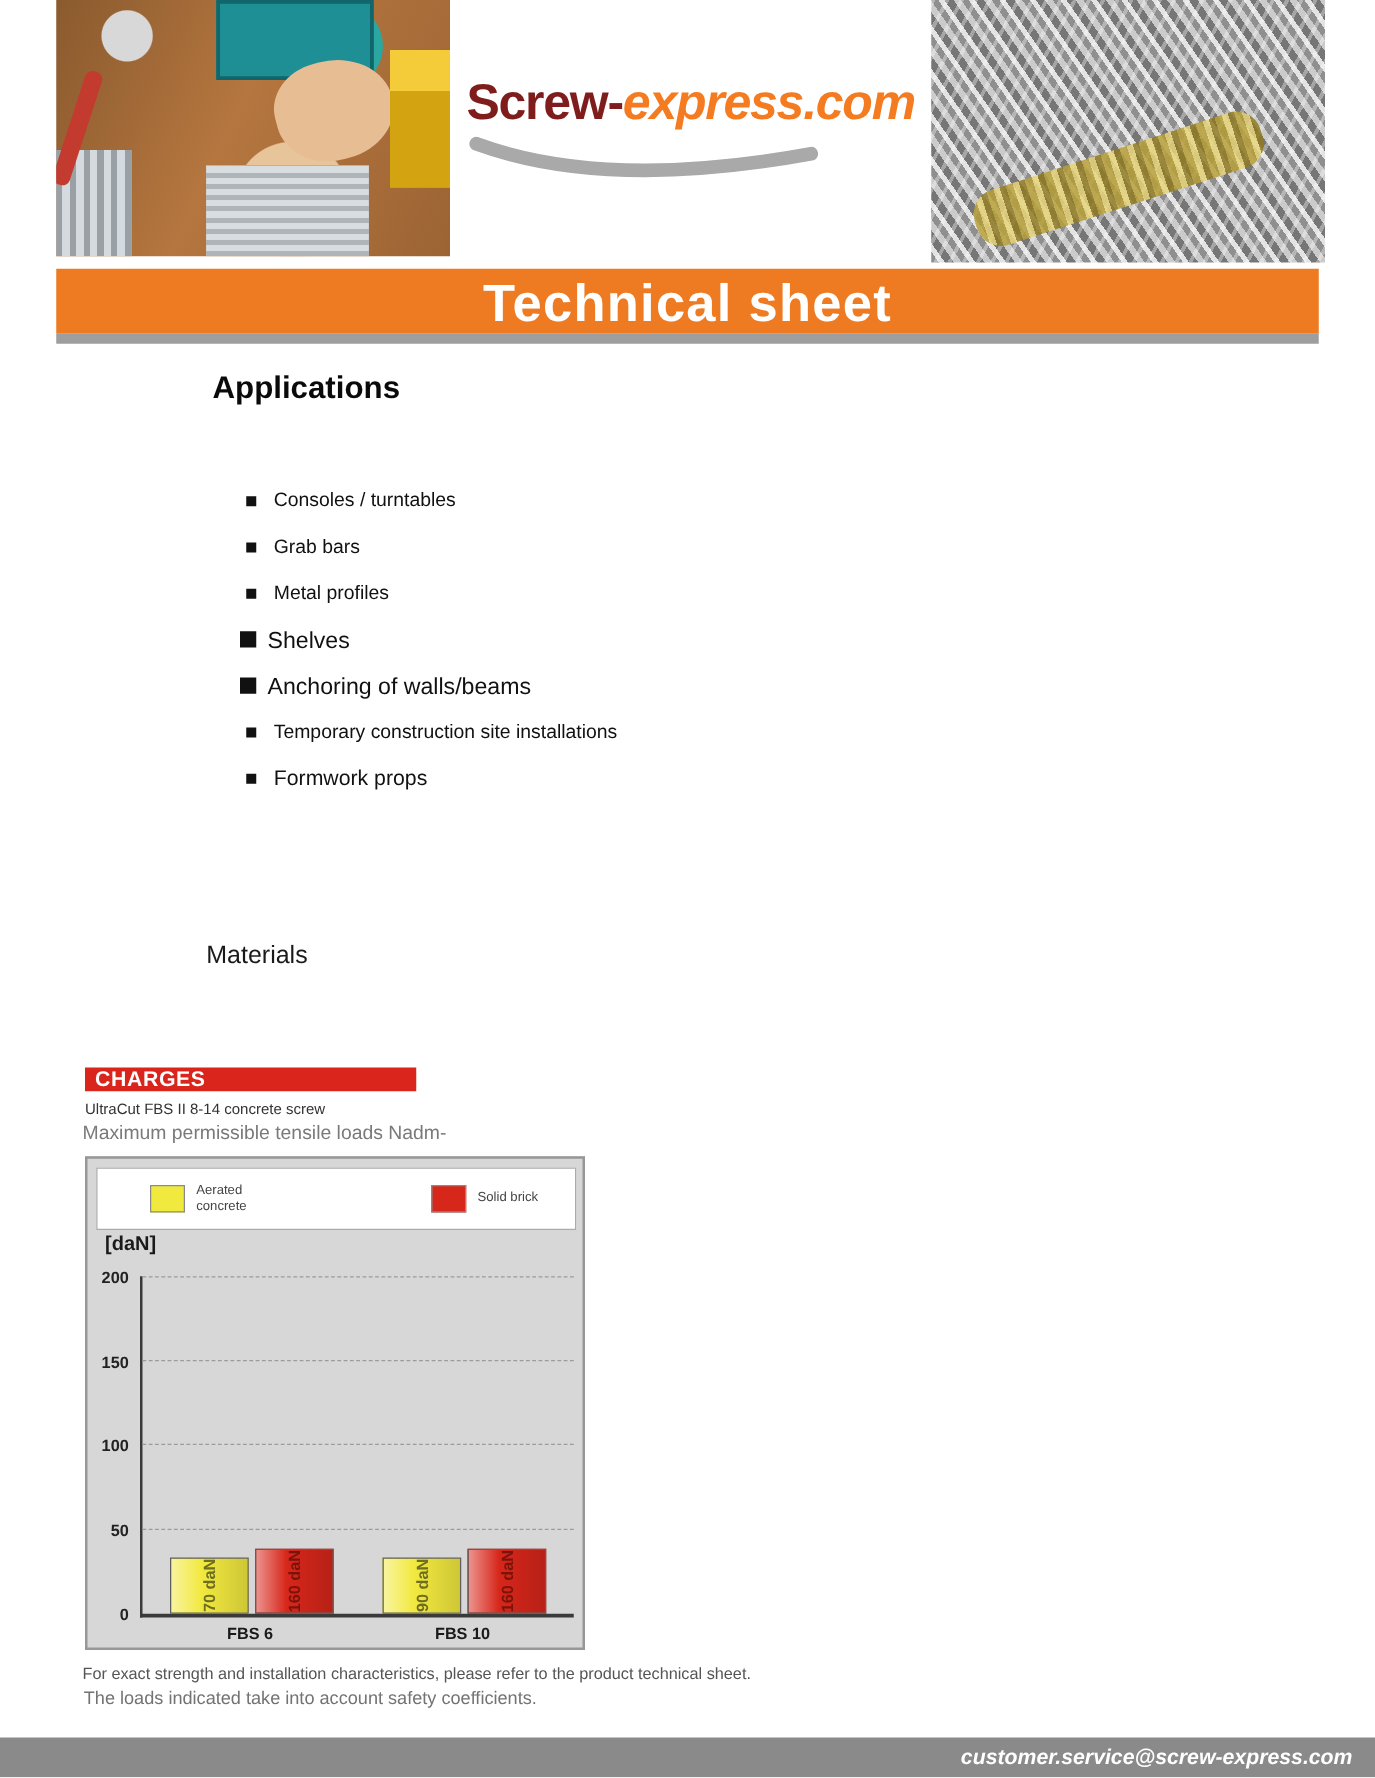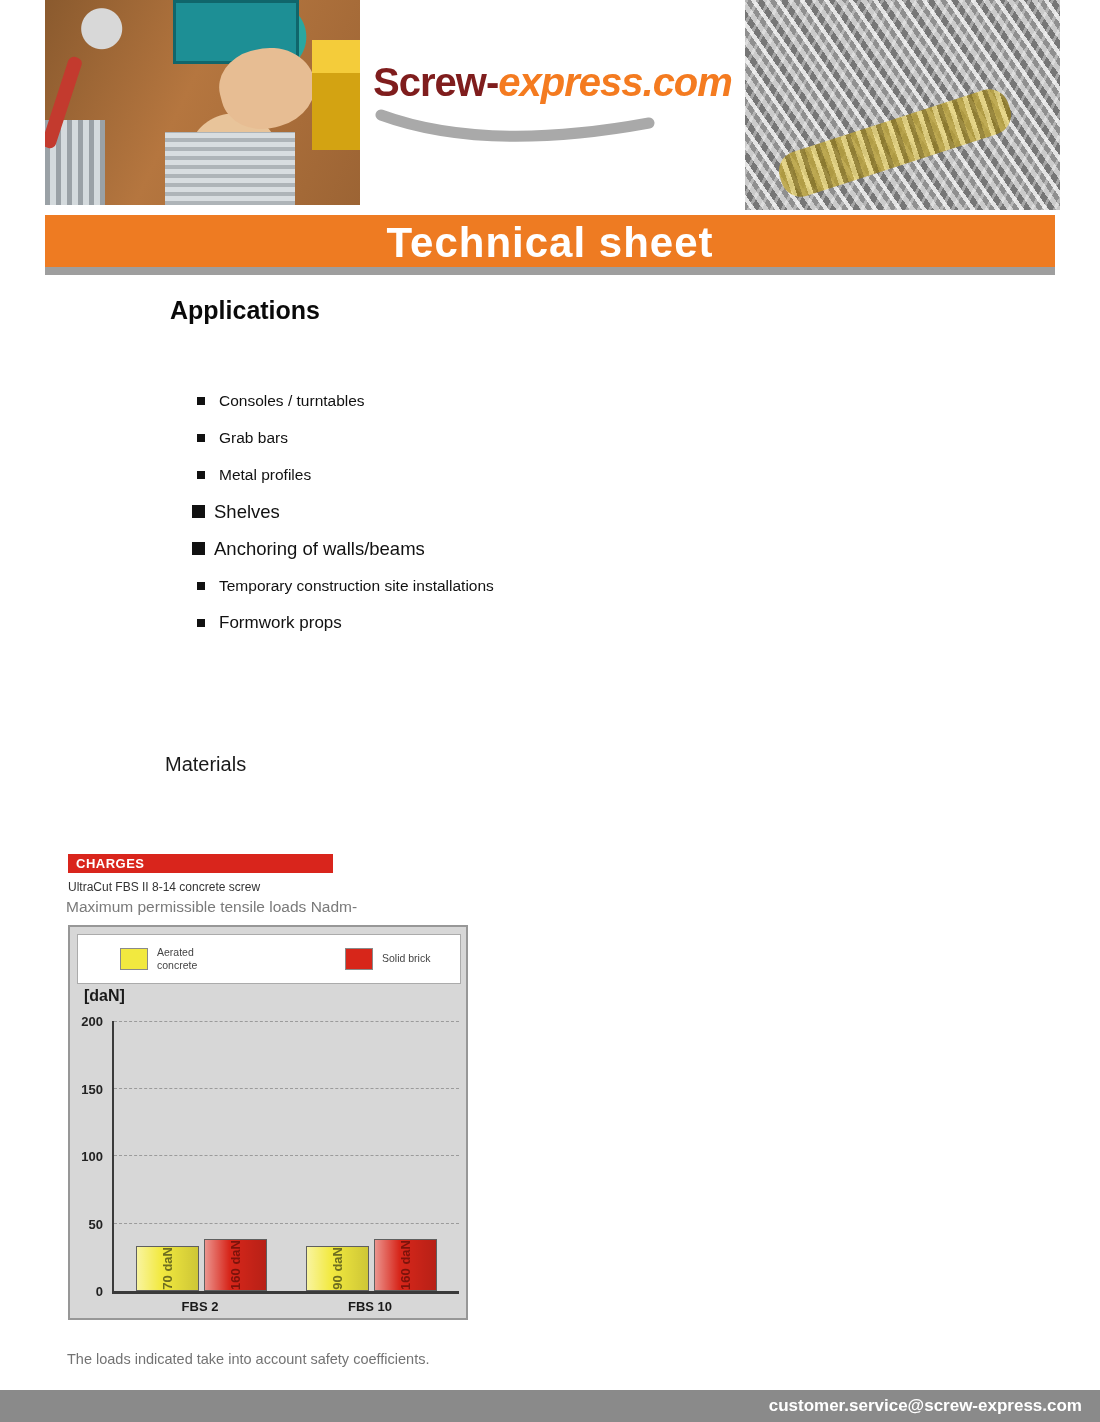"CHARGES" .charges-banner span { font-size: 13px -> 17px }
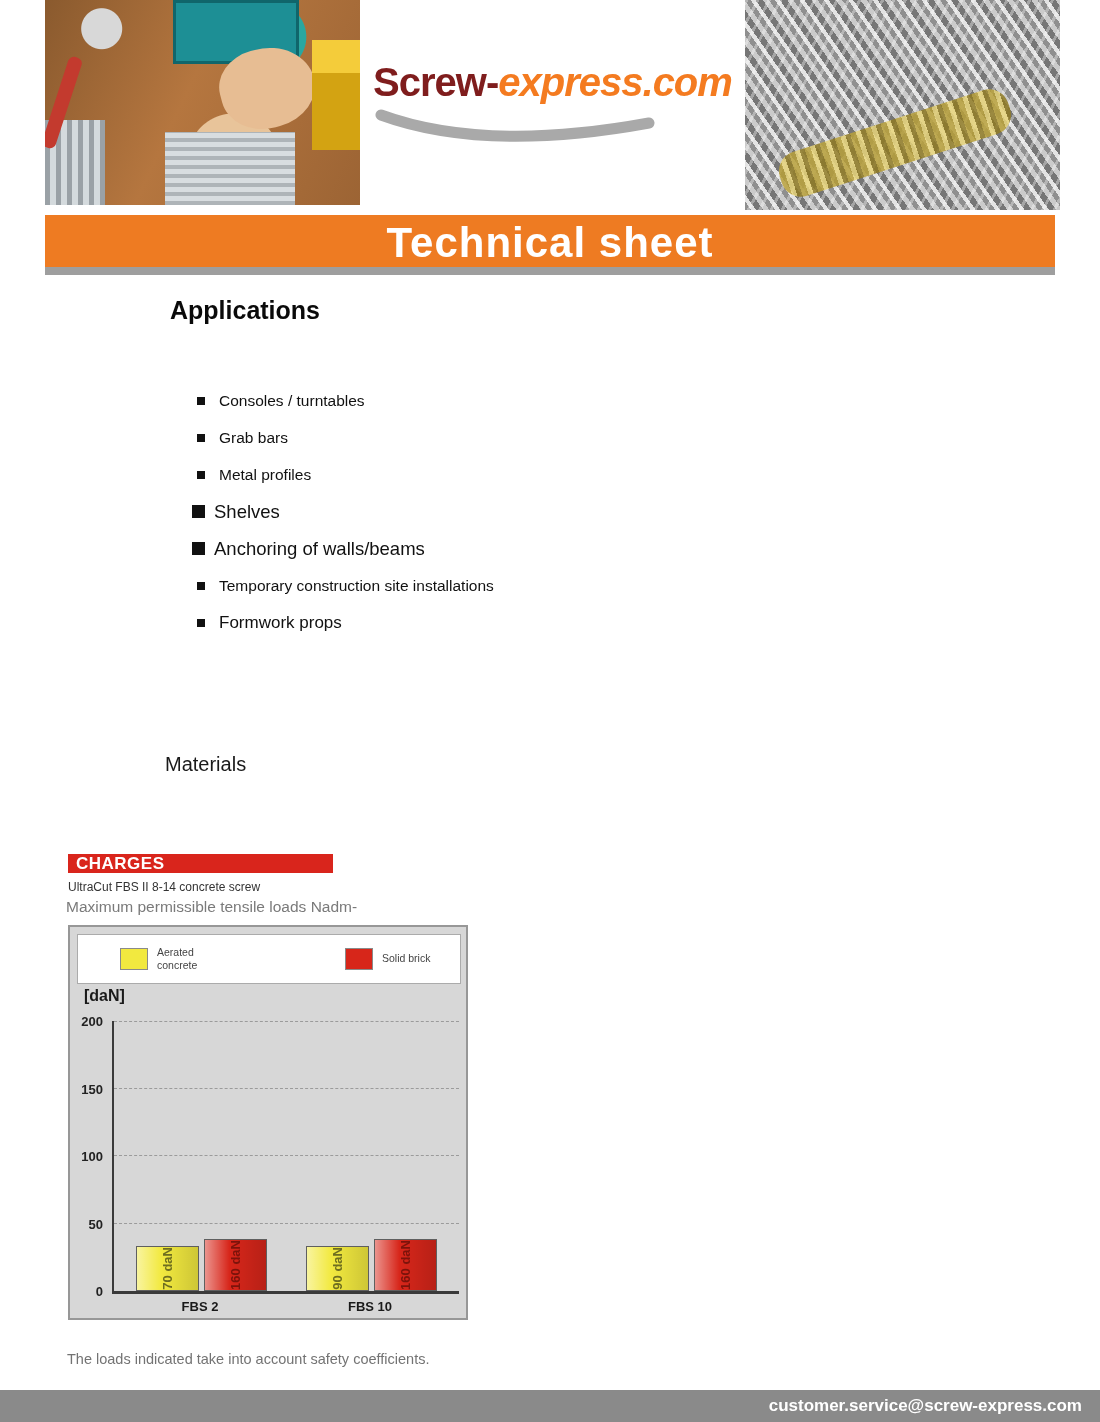"FBS 2" span.xlabel-1 { text: 2 -> 6 }
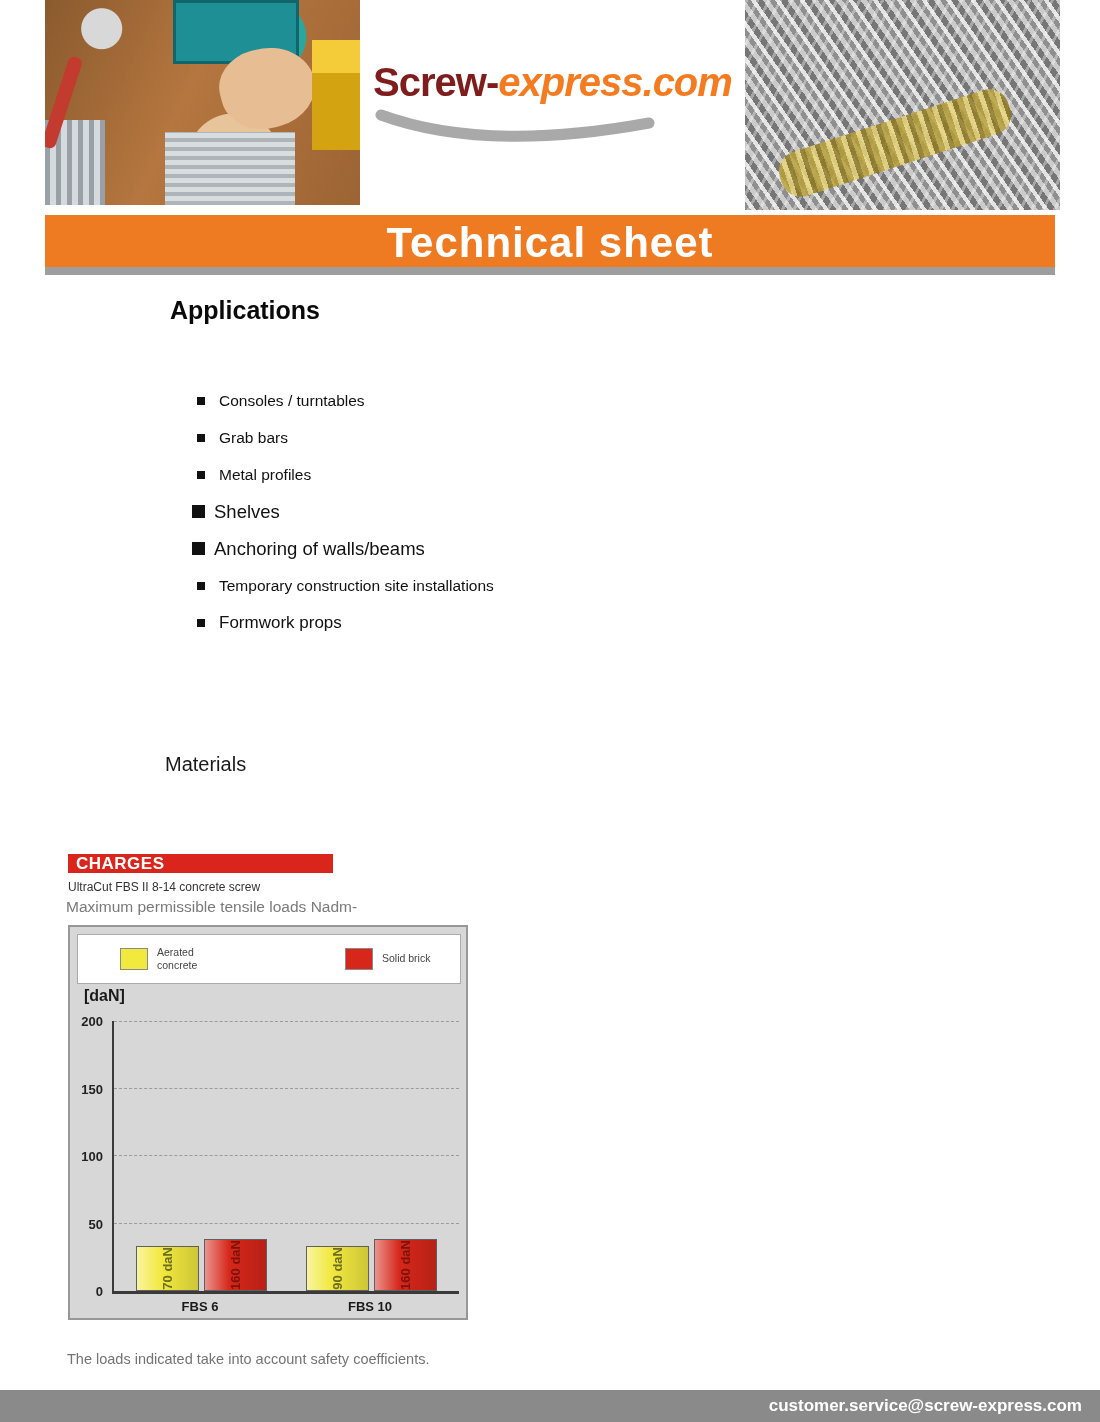"For exact strength and installation" div.footnote-1 { html: none -> <div>For exact strength and installation characteristics, please refer to the product technical sheet.</div> }
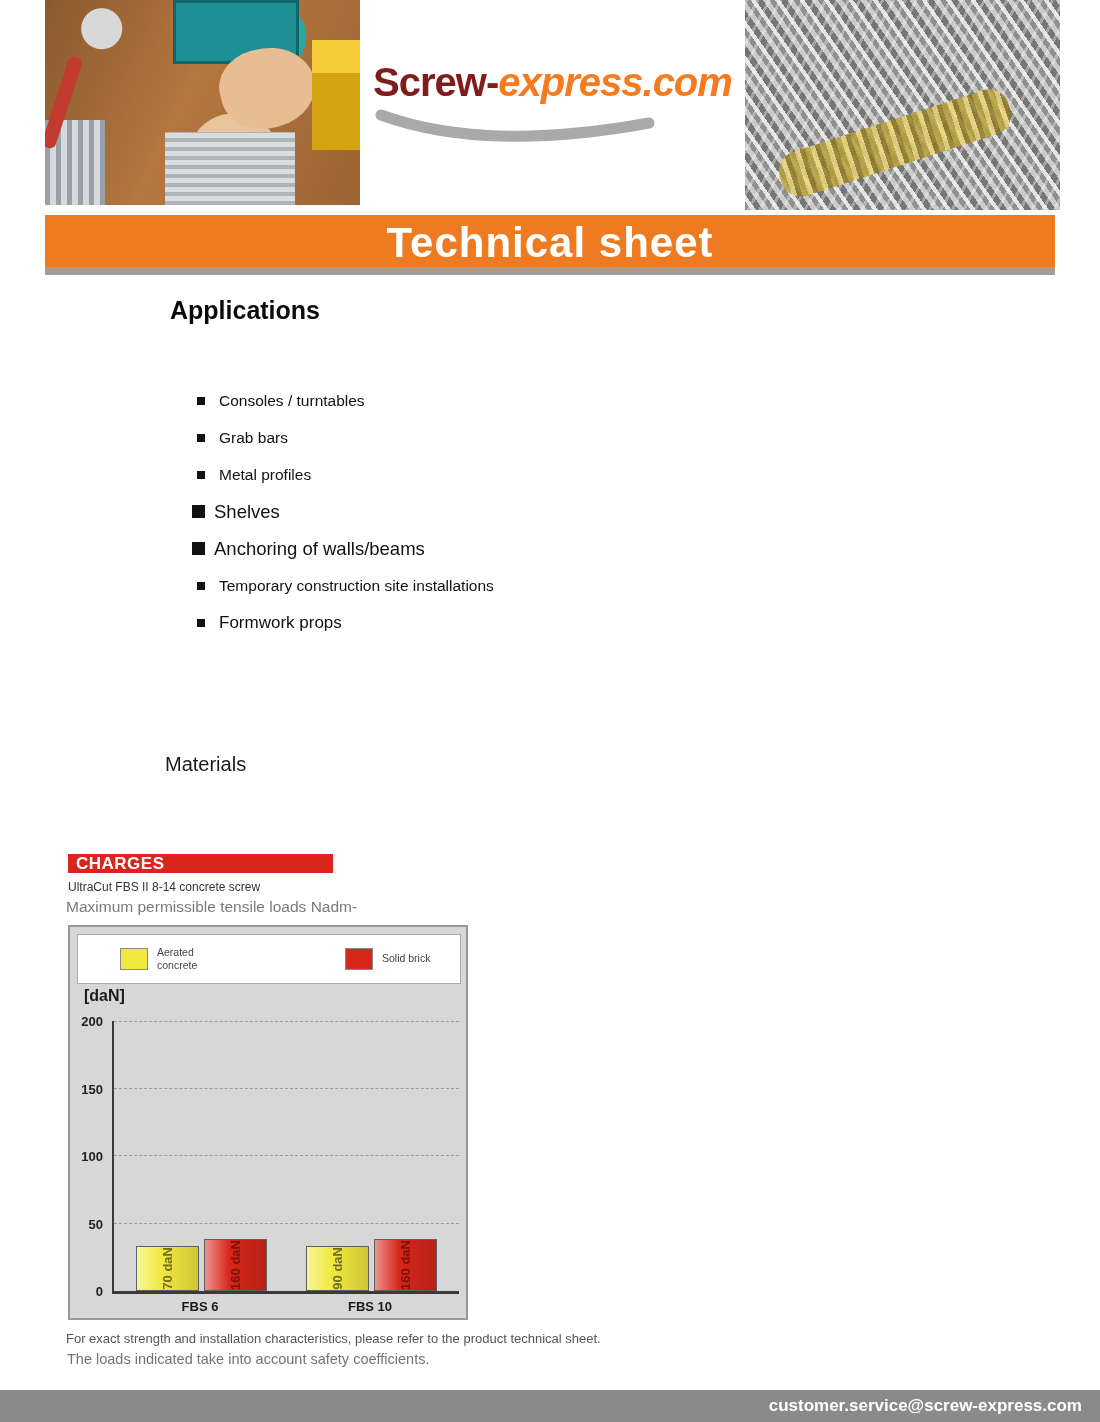"customer.service@screw-express.com" .footer-email { font-style: none -> italic }
